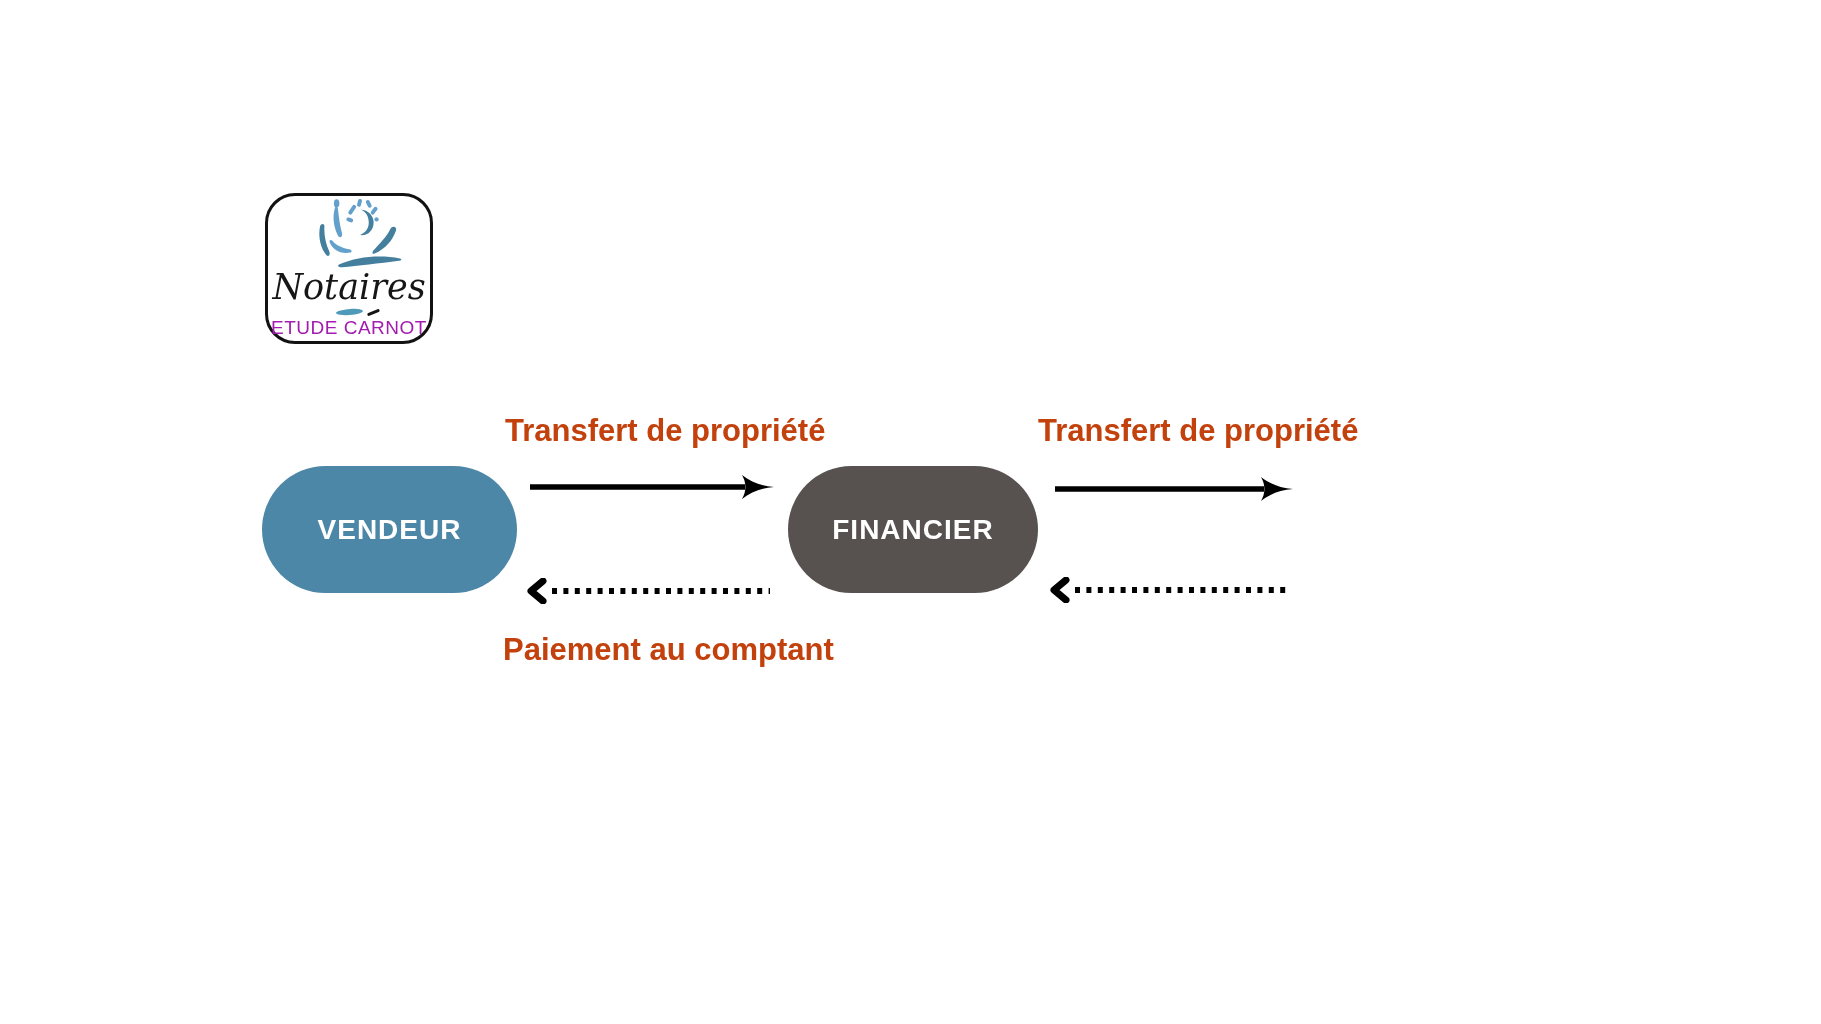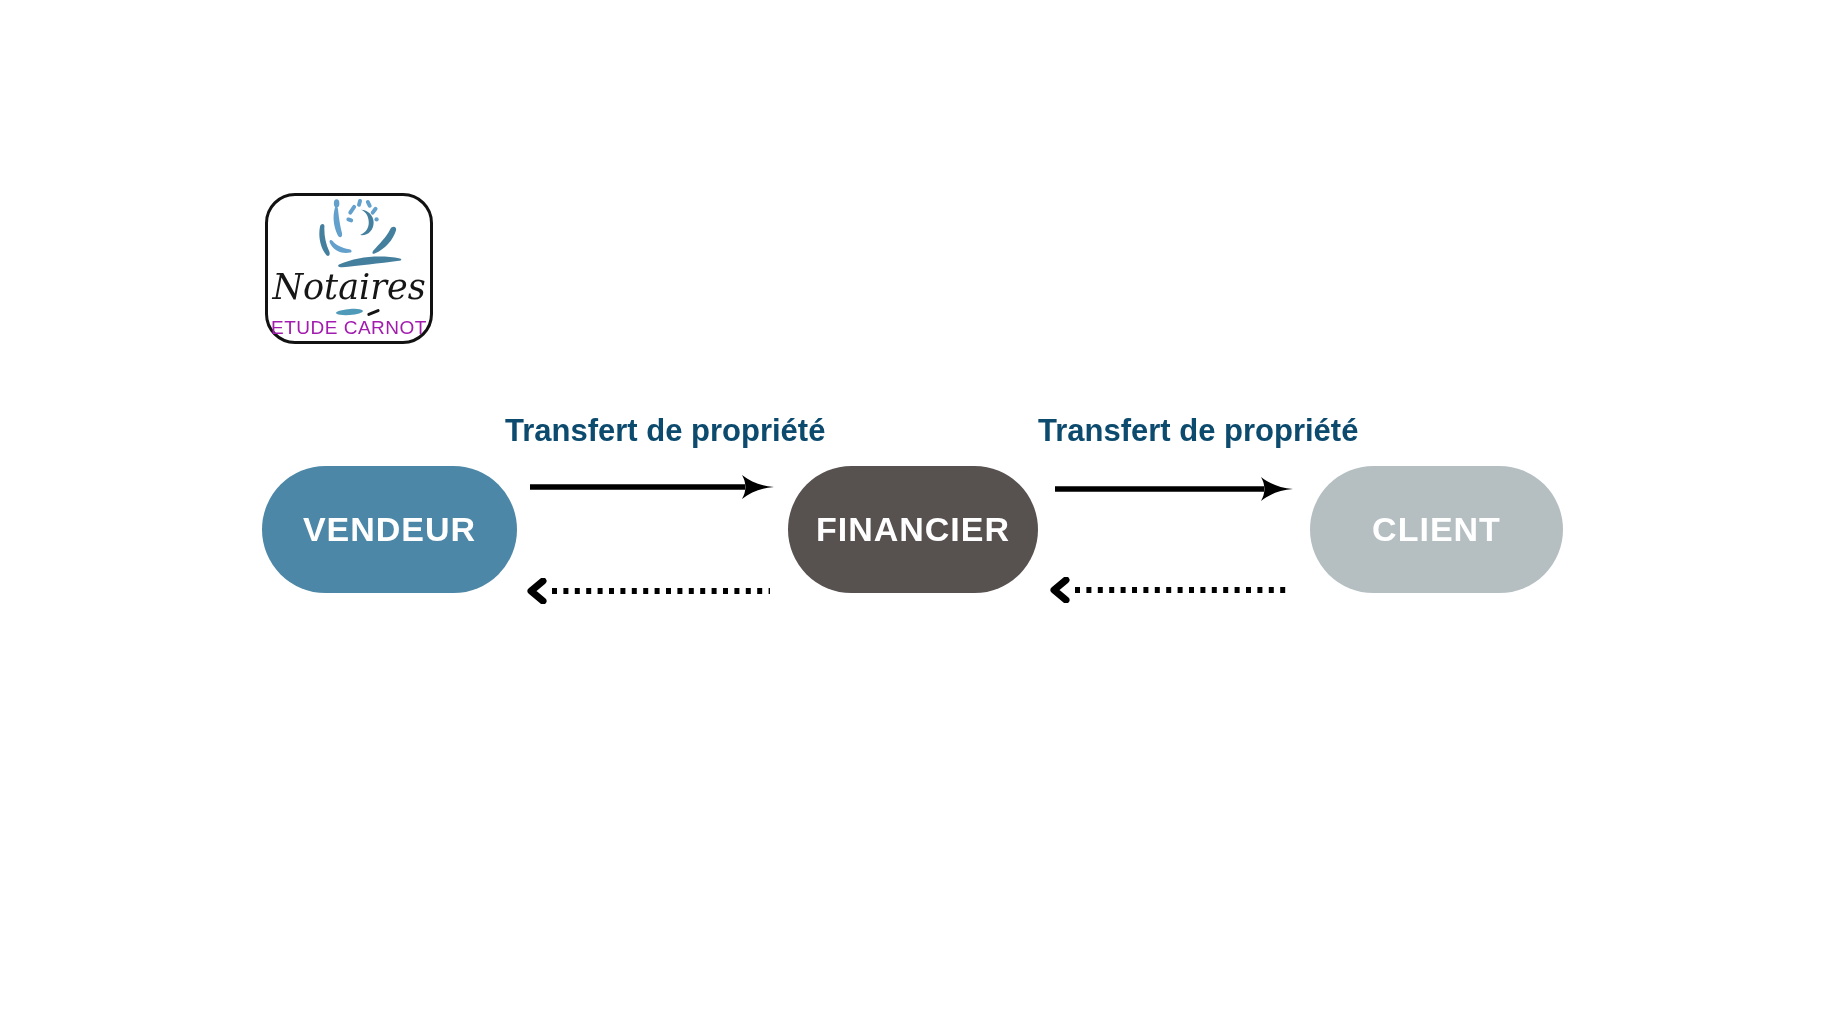"Transfert de propriété" .edge-label { color: #0c4a6e -> #c2410c }
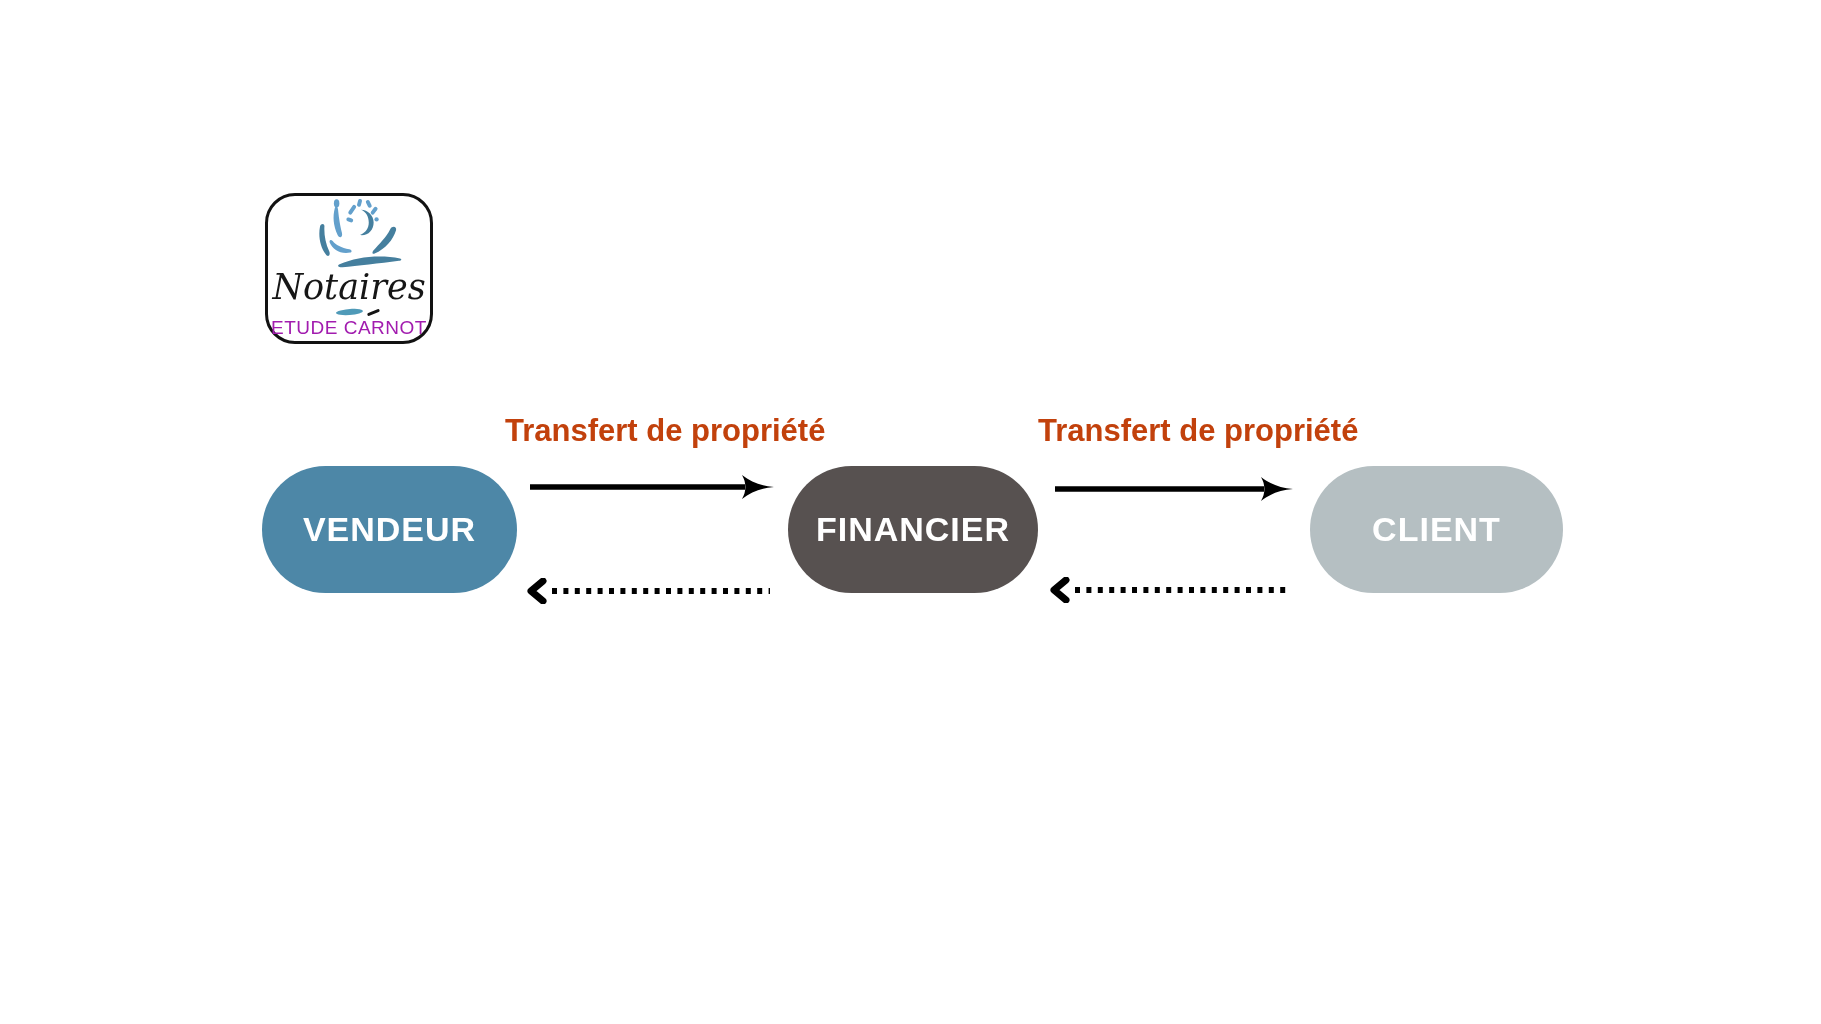"VENDEUR" .node { font-size: 34px -> 28px }
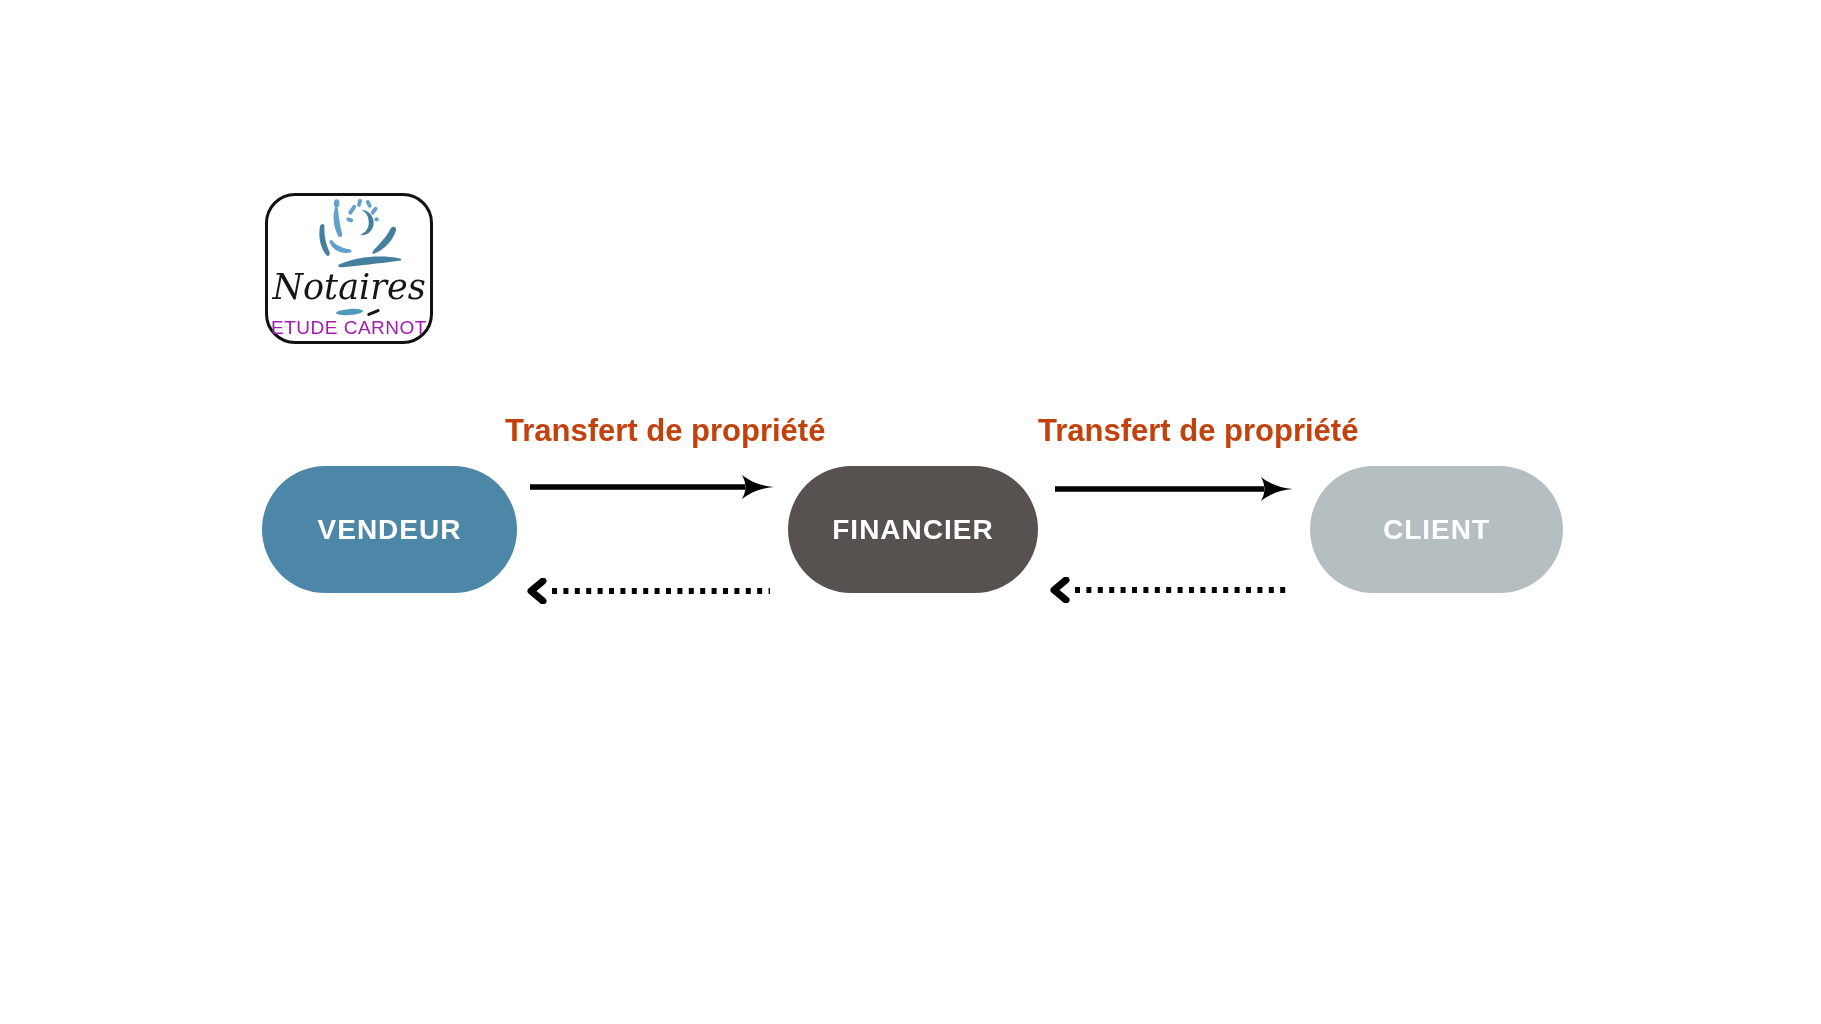"CLIENT" div.node { html: <div> <span>CLIENT</span> </div> -> none }
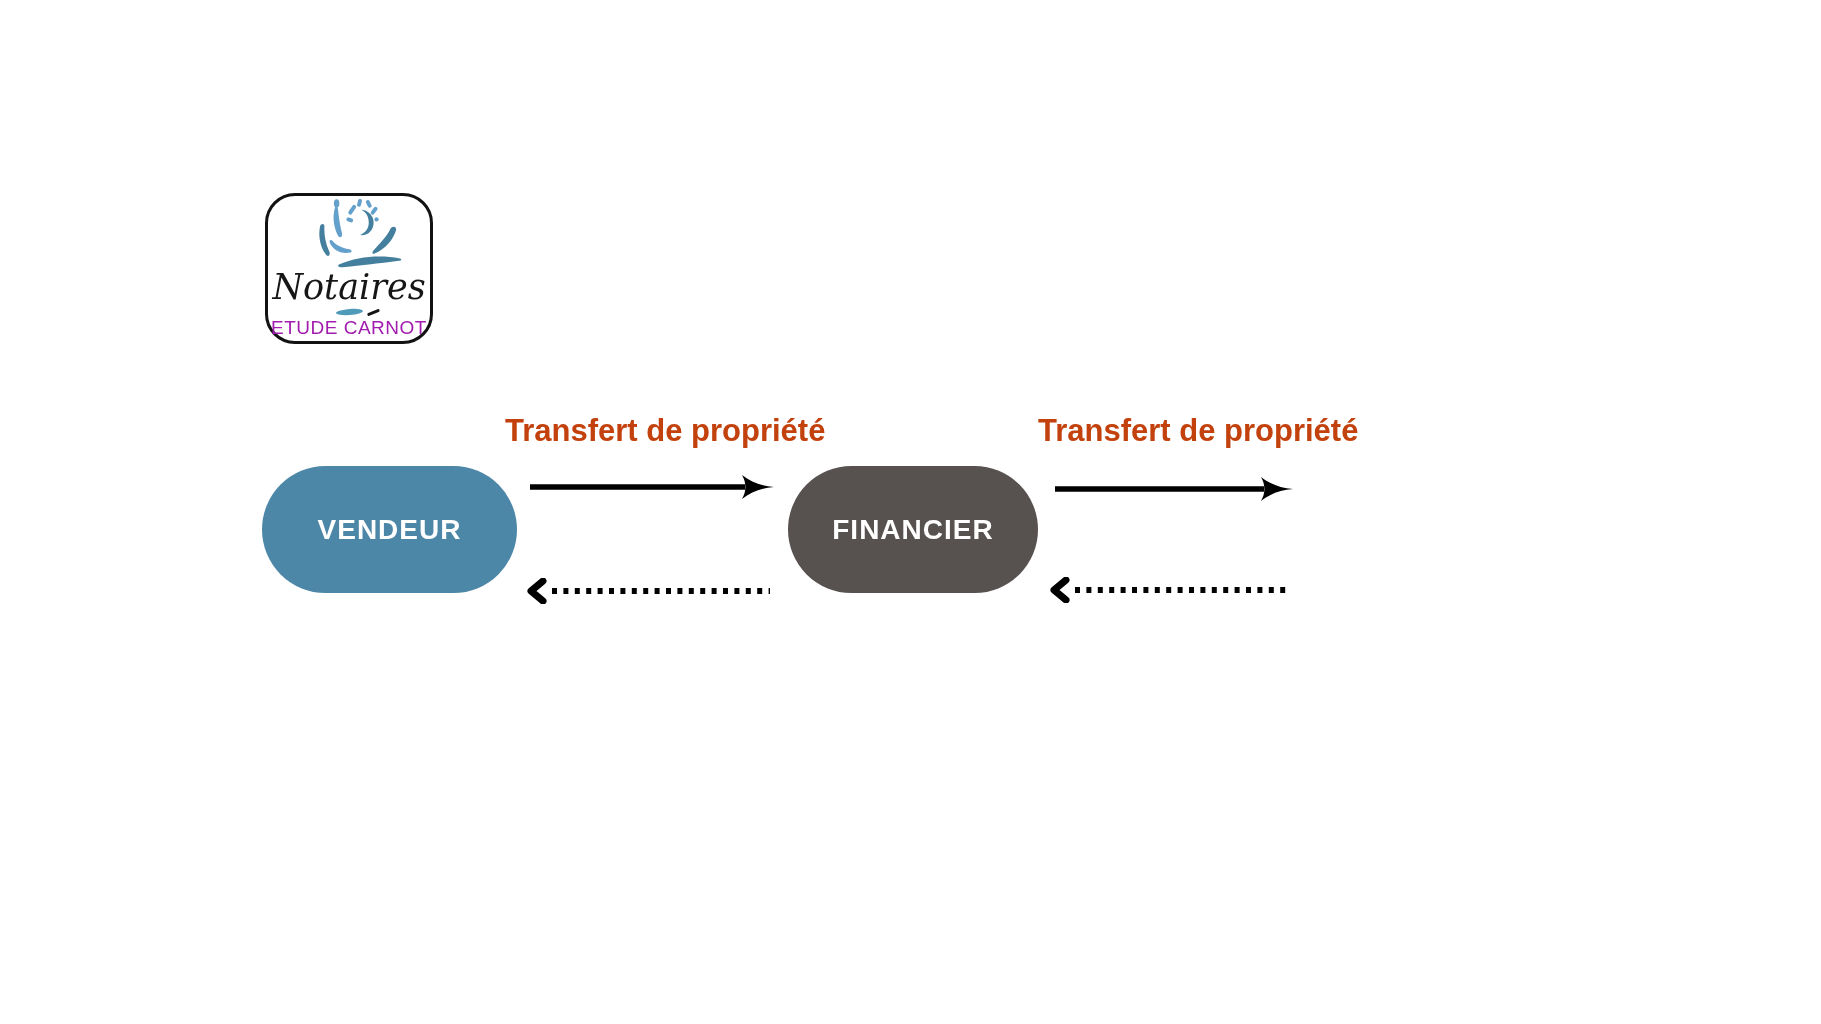"Paiement au comptant" div.edge-label { html: none -> <div>Paiement au comptant</div> }
